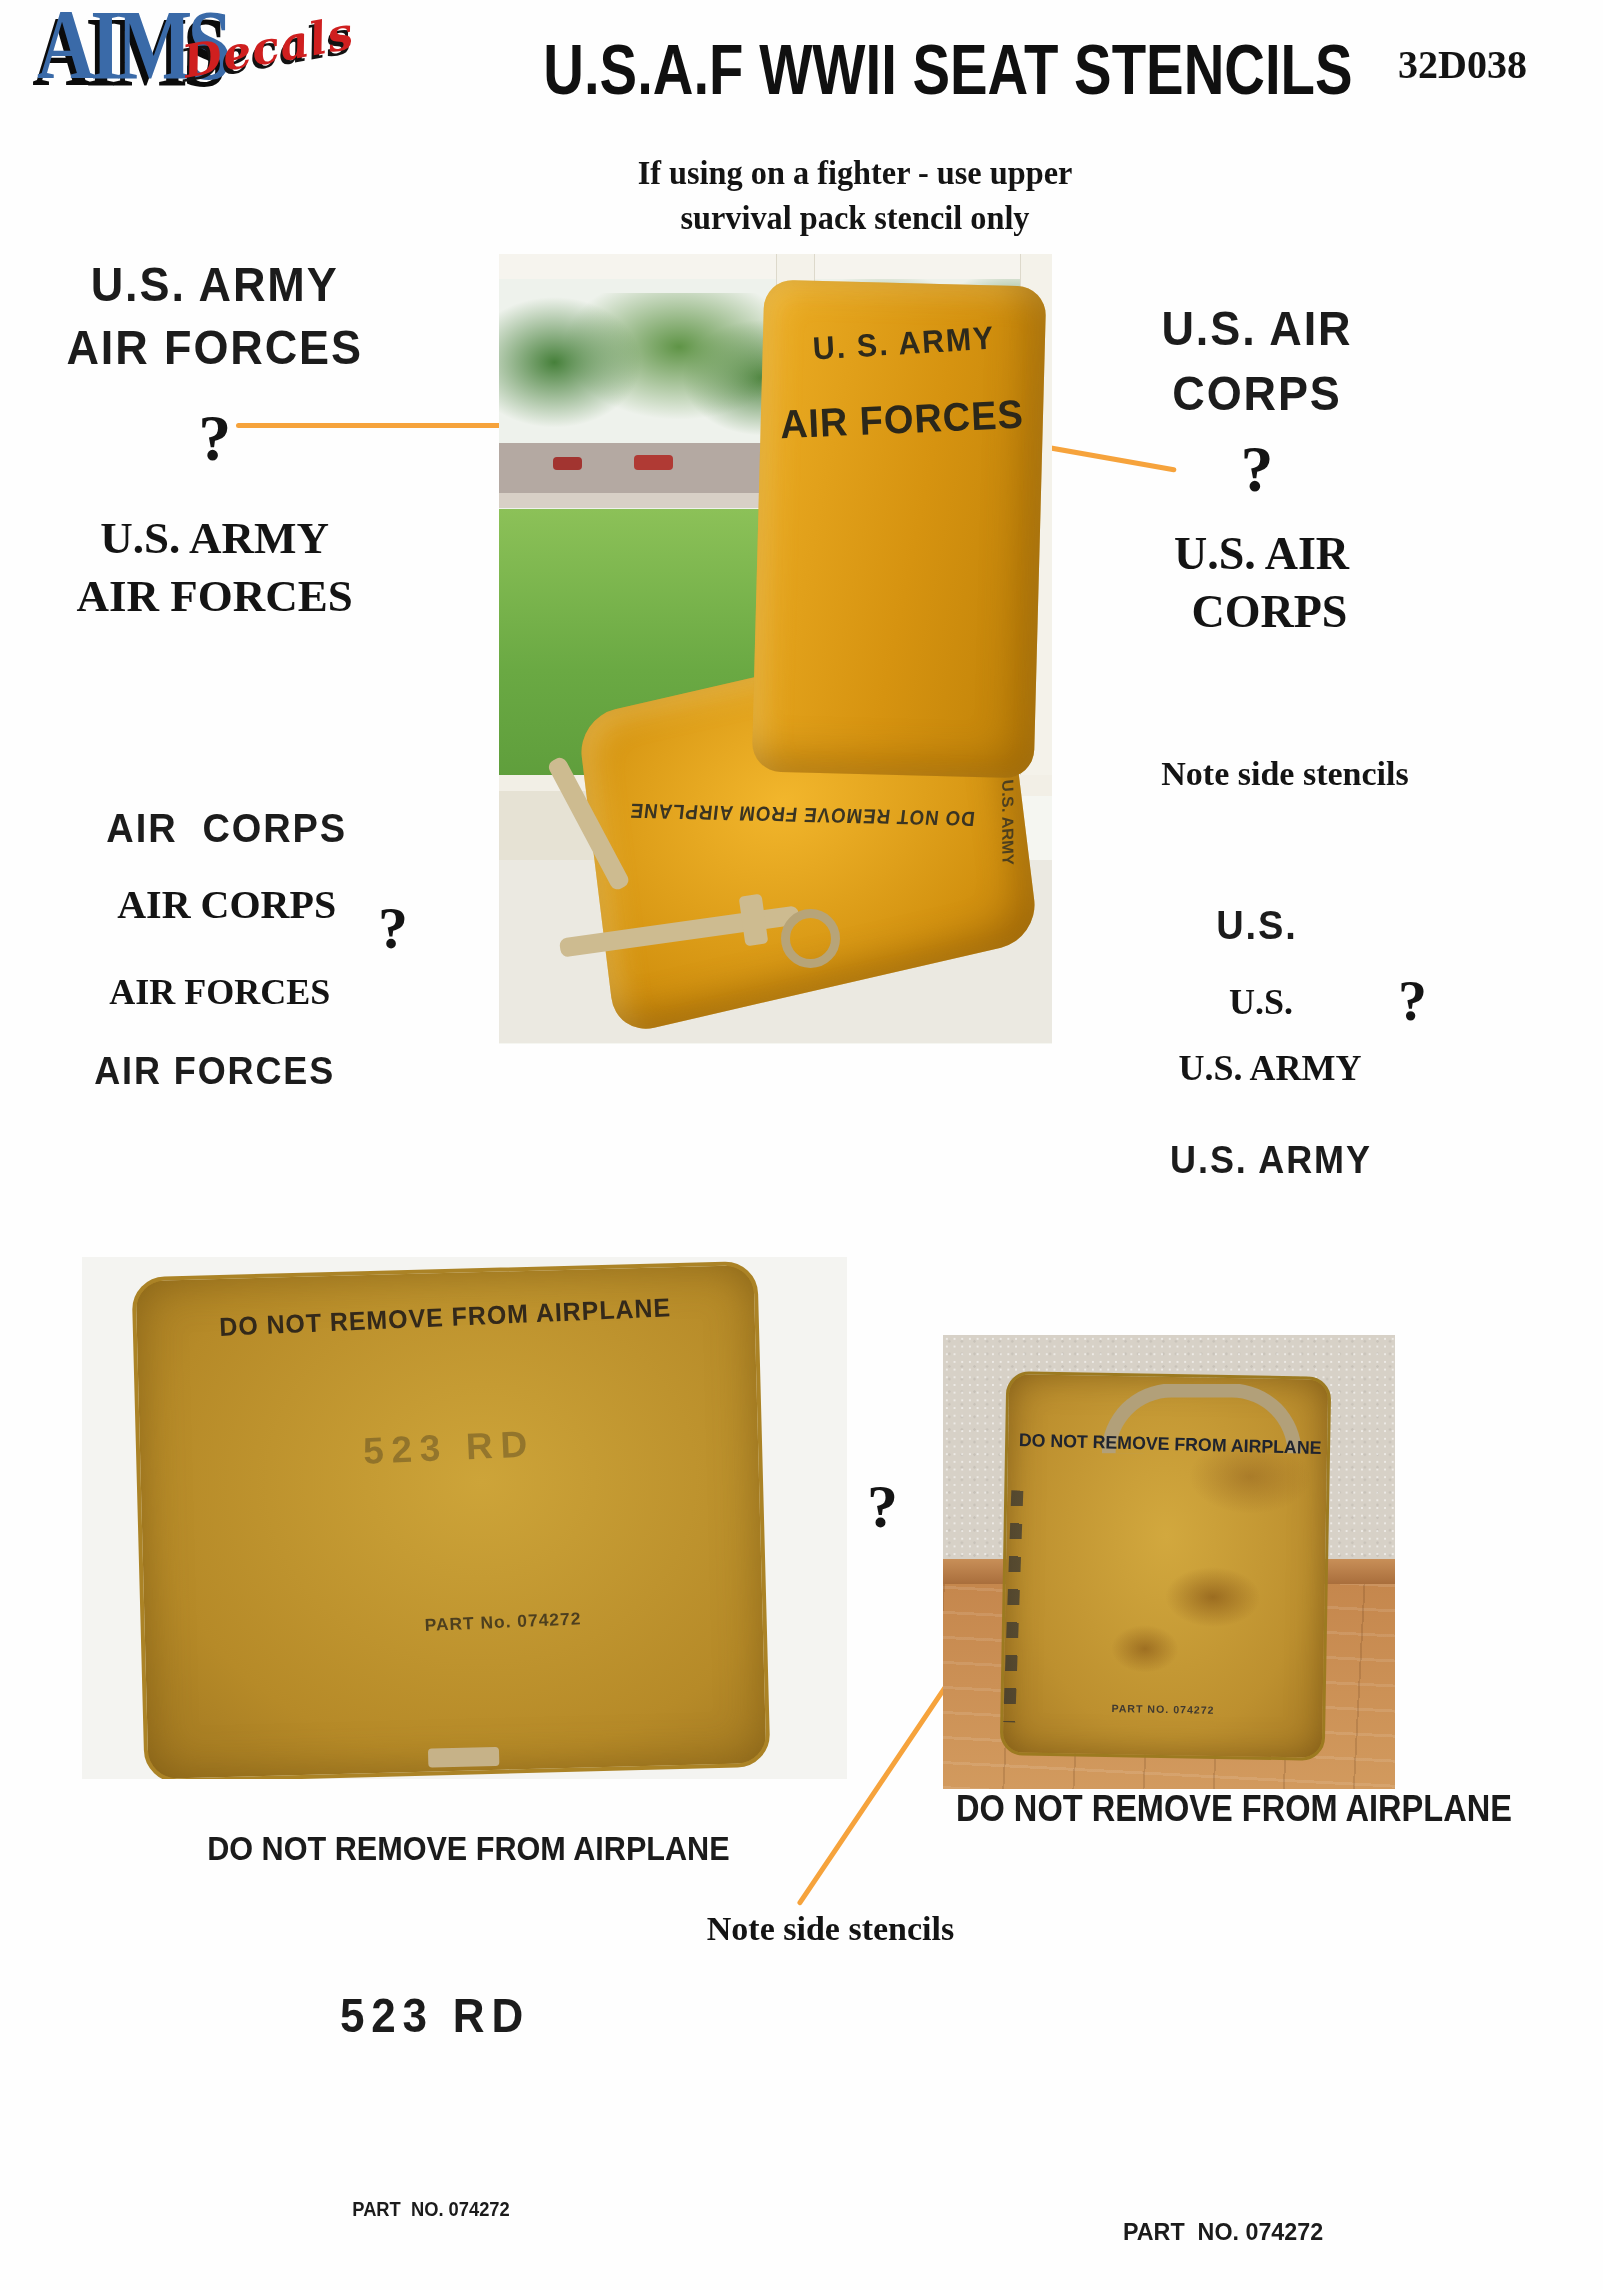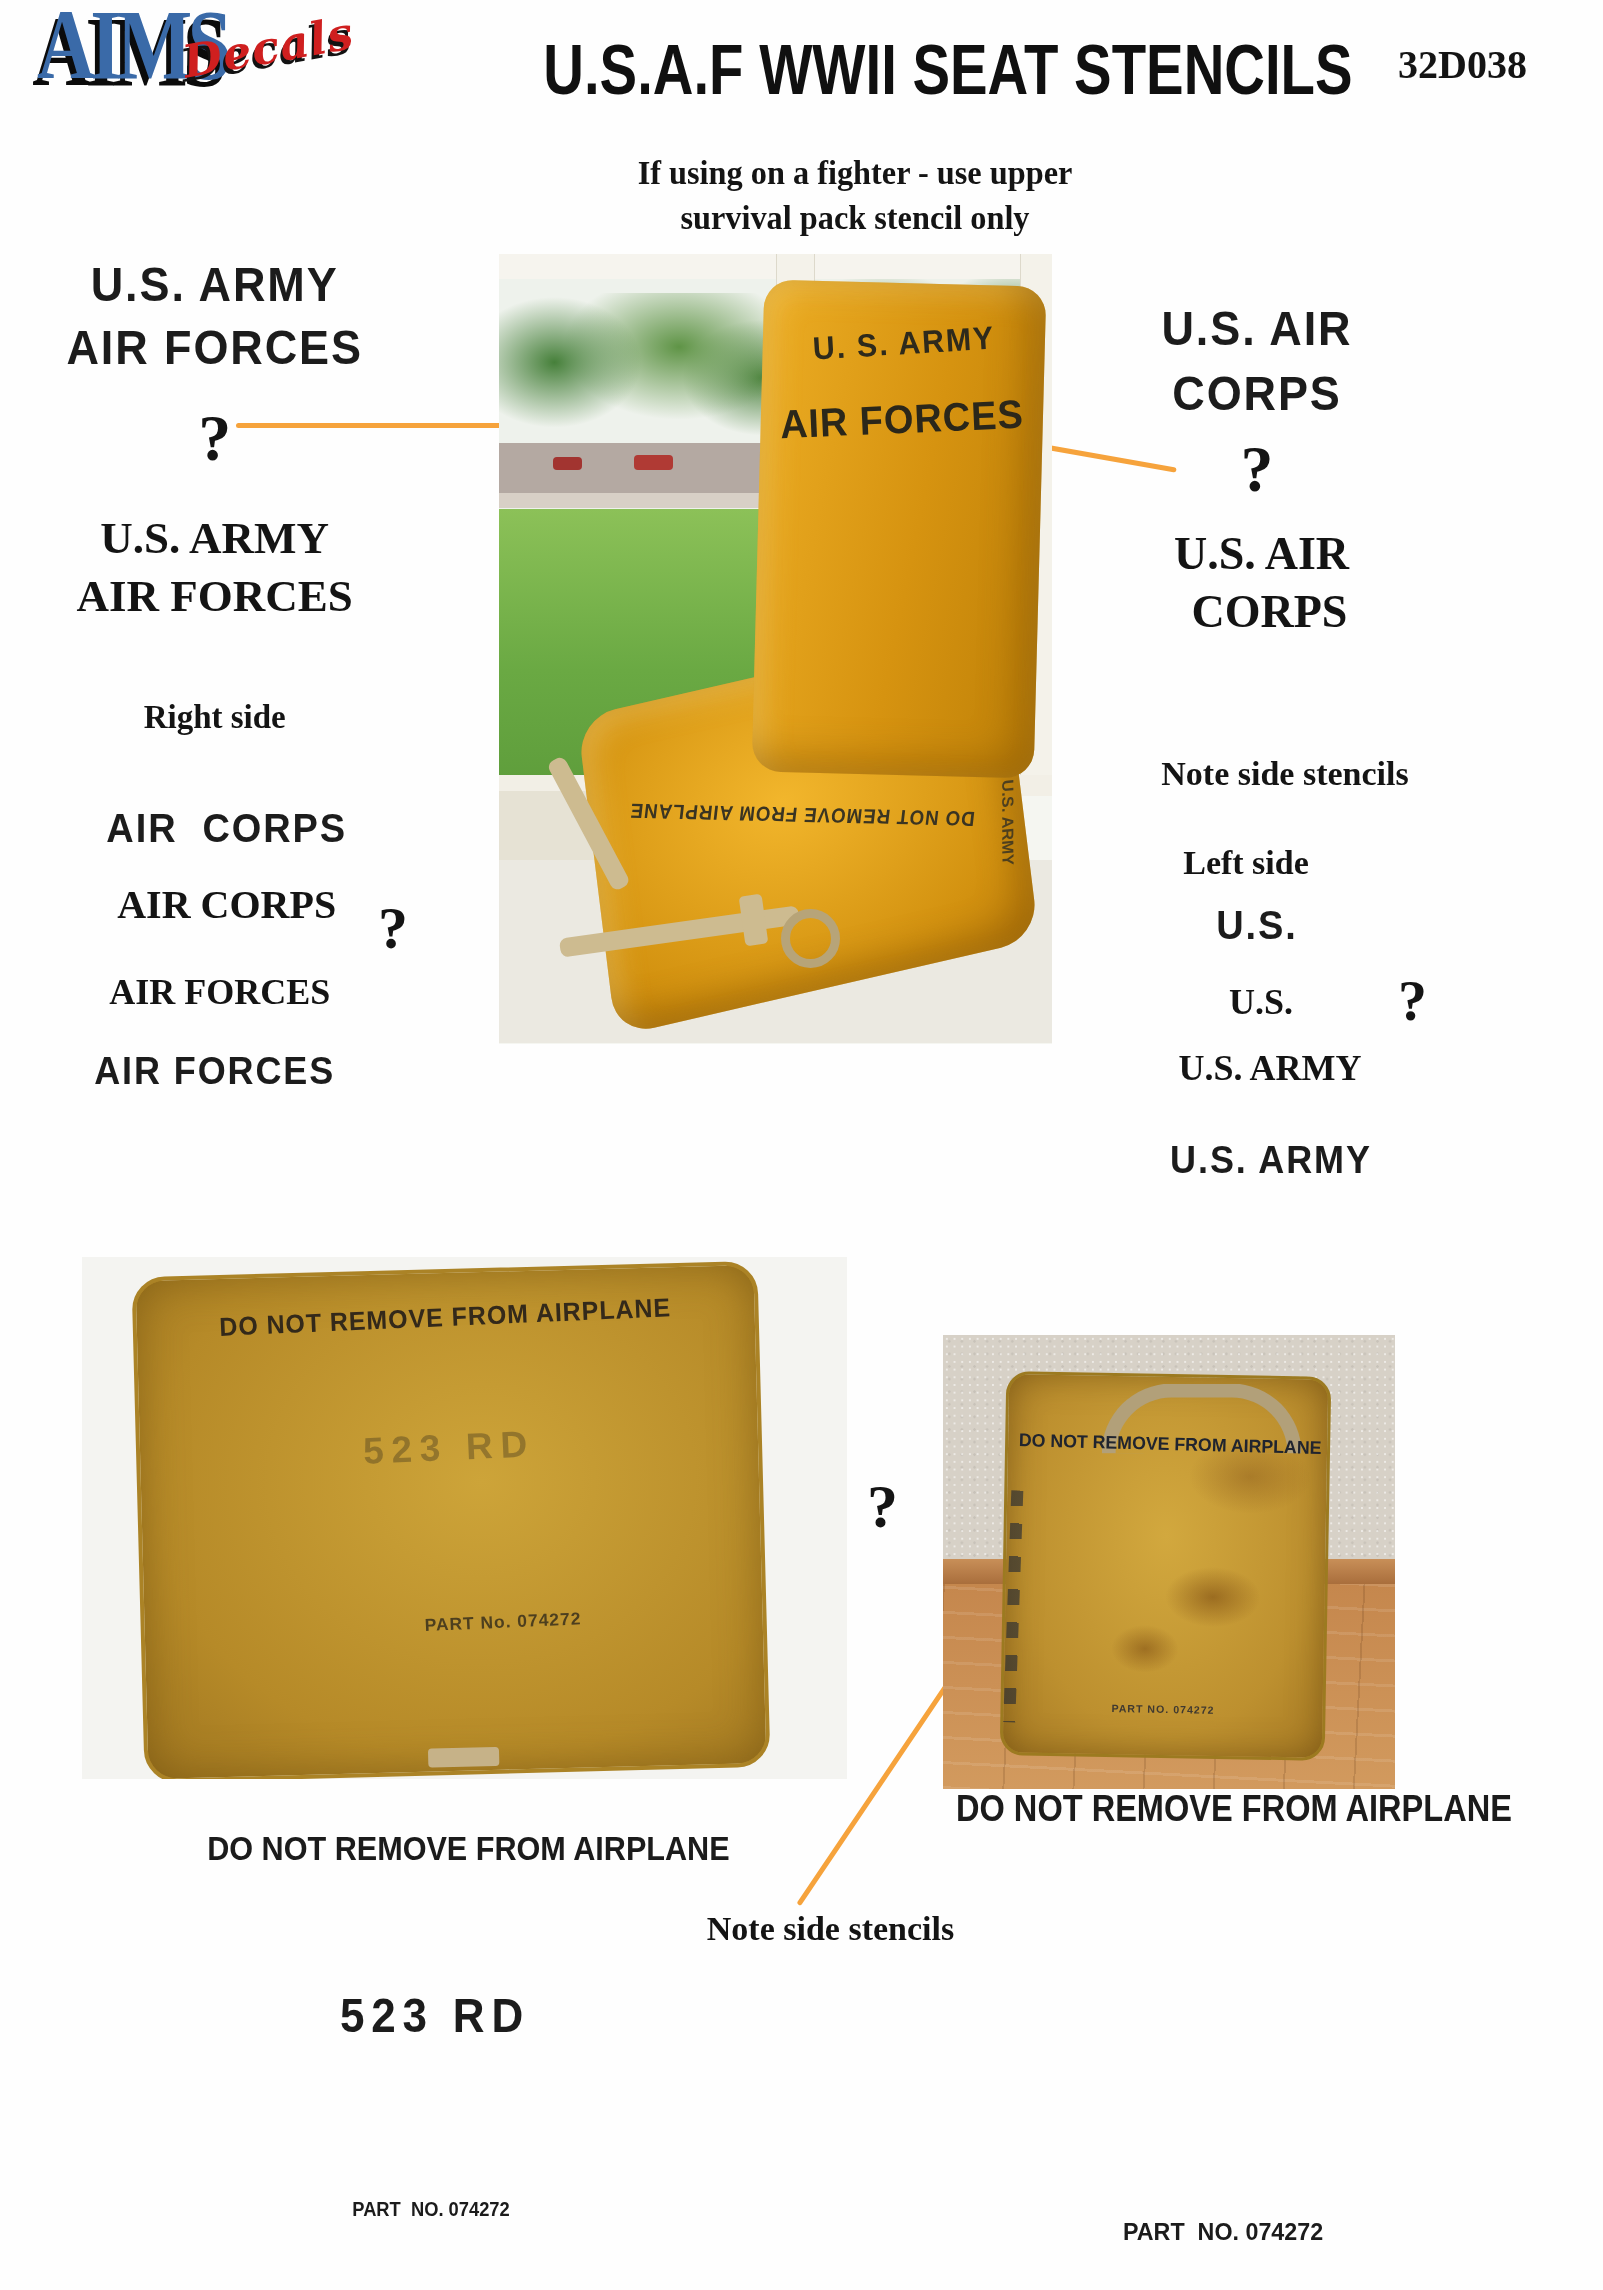"Right side" div.abs { html: <div>Right side</div> -> none }
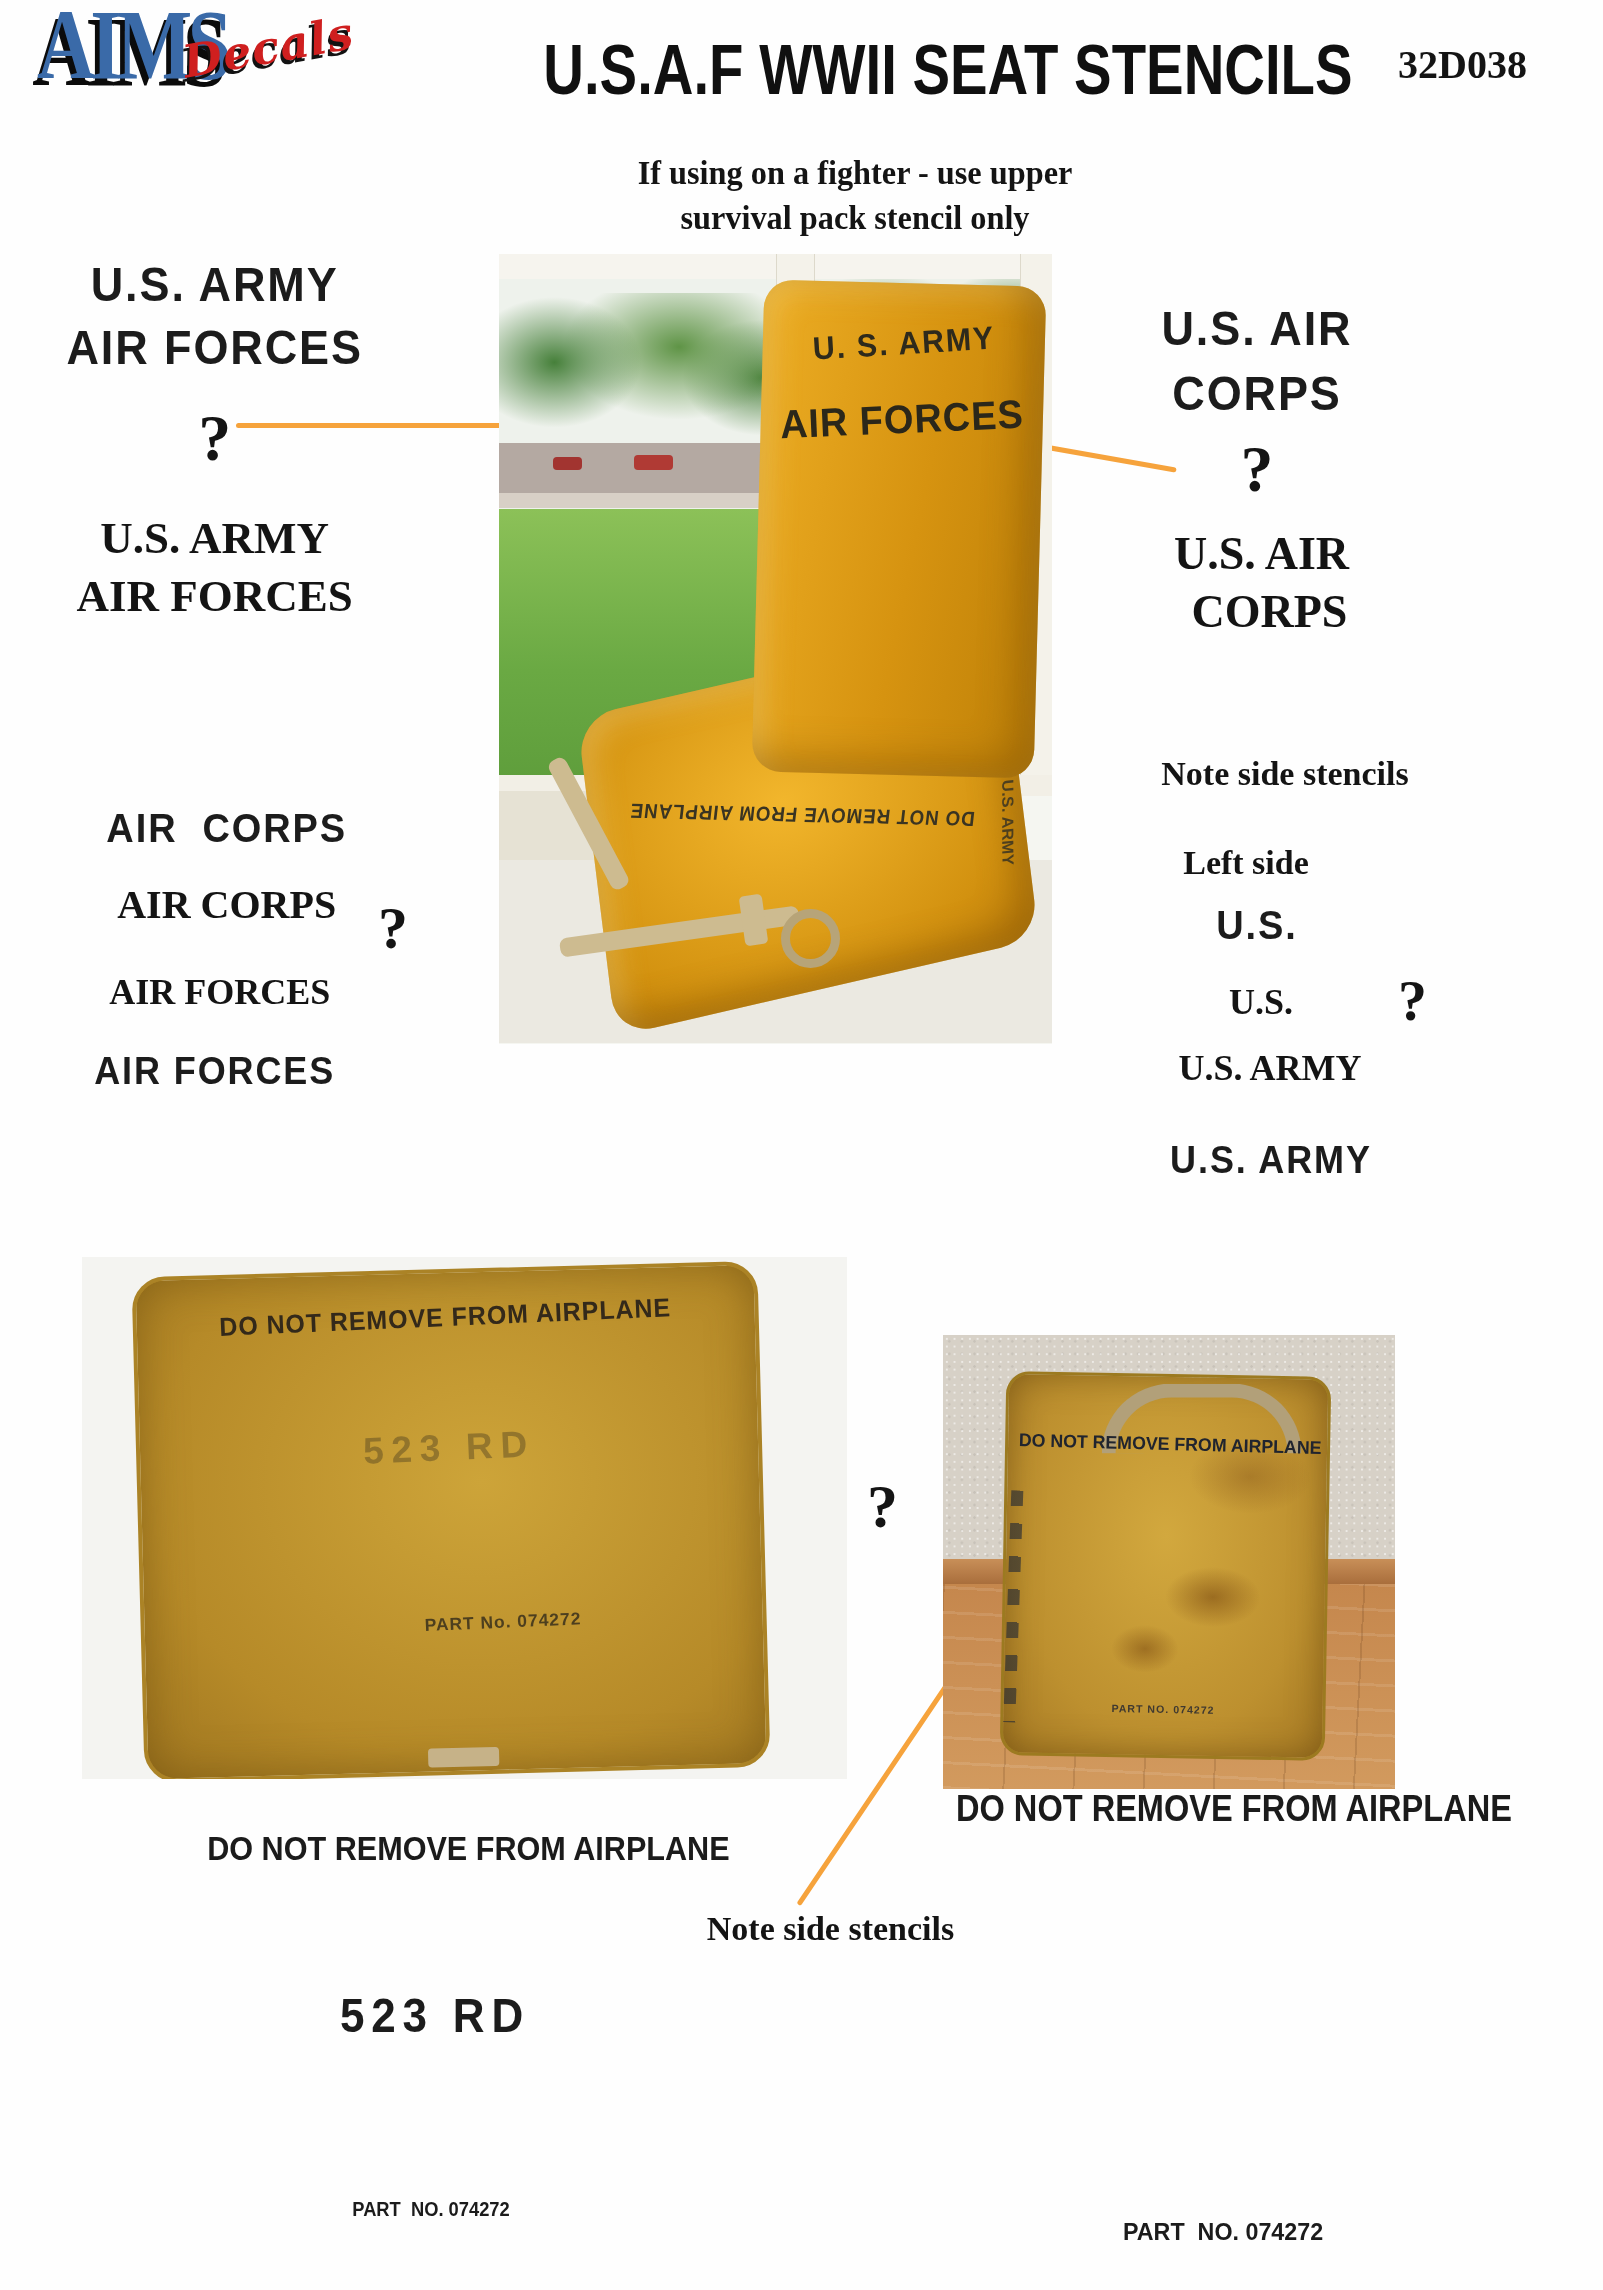"Left side" div.abs { html: <div>Left side</div> -> none }
